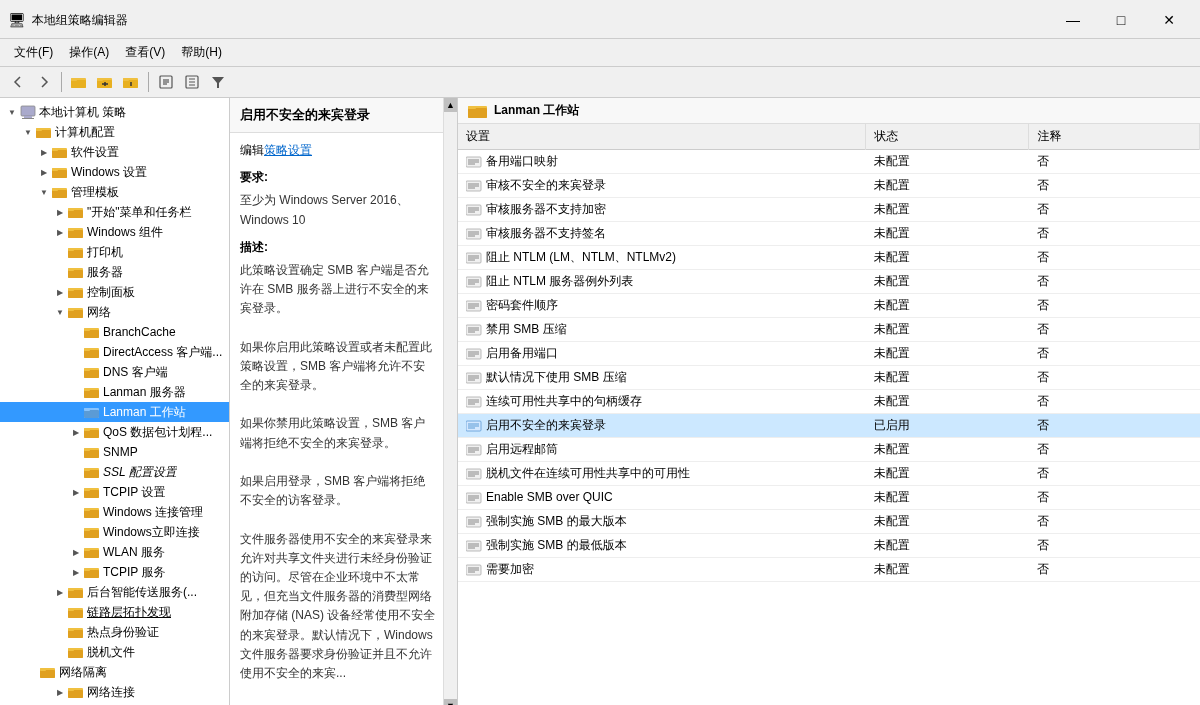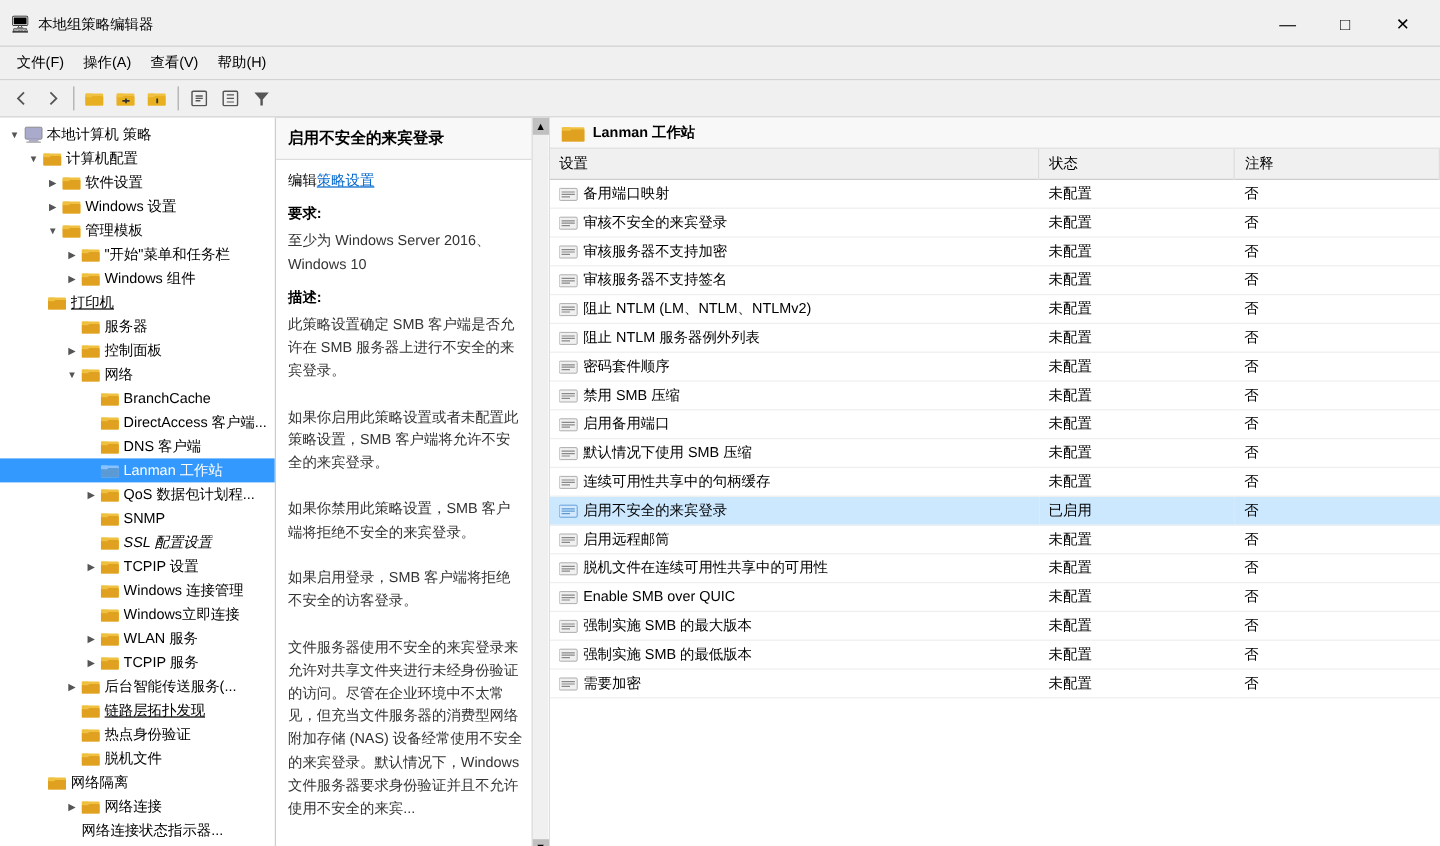"打印机" div.tree-item { padding-left: 24px -> 52px; text-decoration: underline -> none }
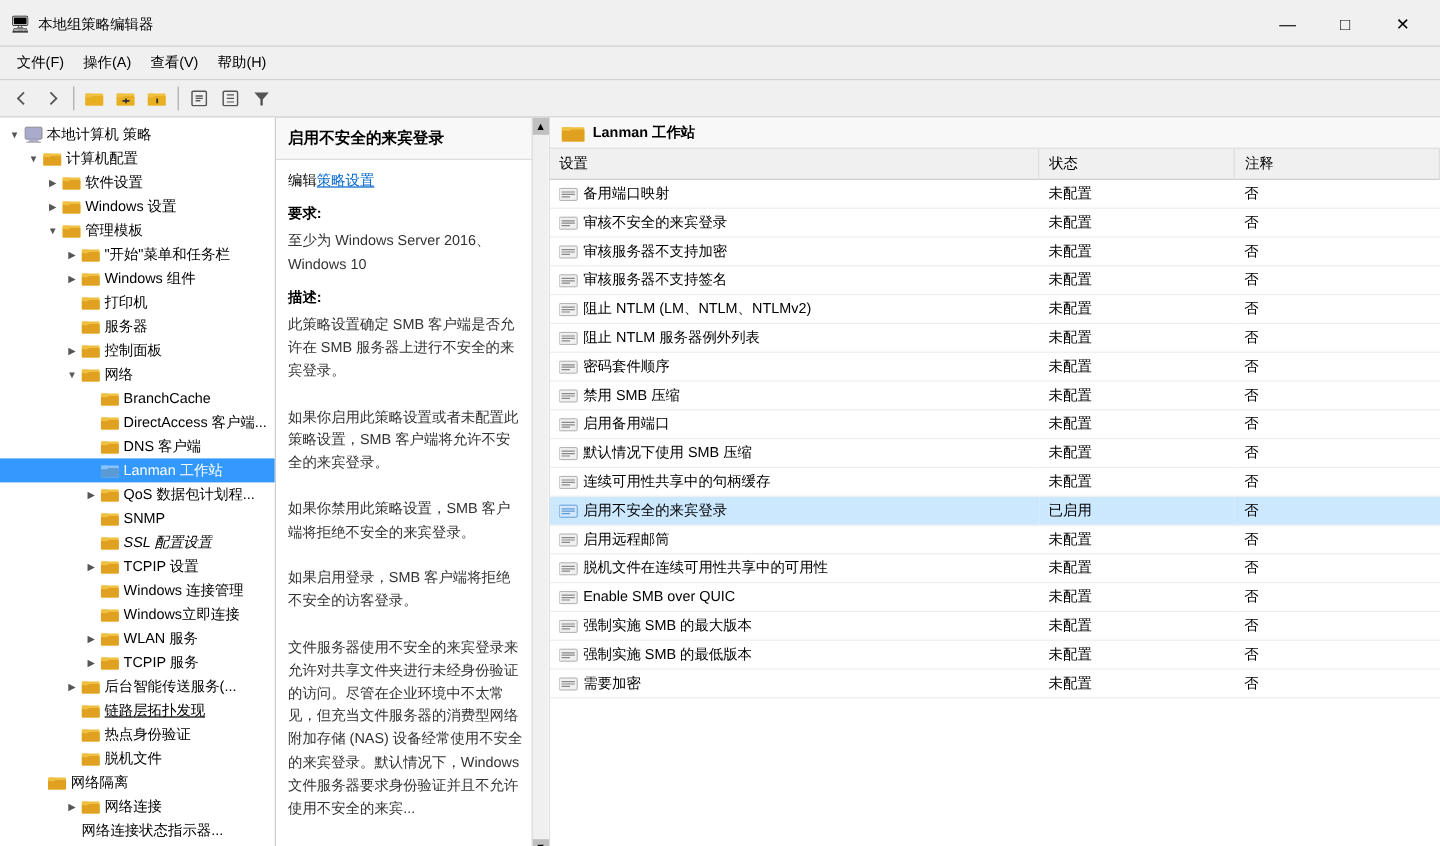"Lanman 服务器" div.tree-item { html: none -> <div> <span>▶</span> <svg> <rect></rect> <rect></rect> <rect></rect> </svg> <span>Lanman 服务器</span> </div> }
